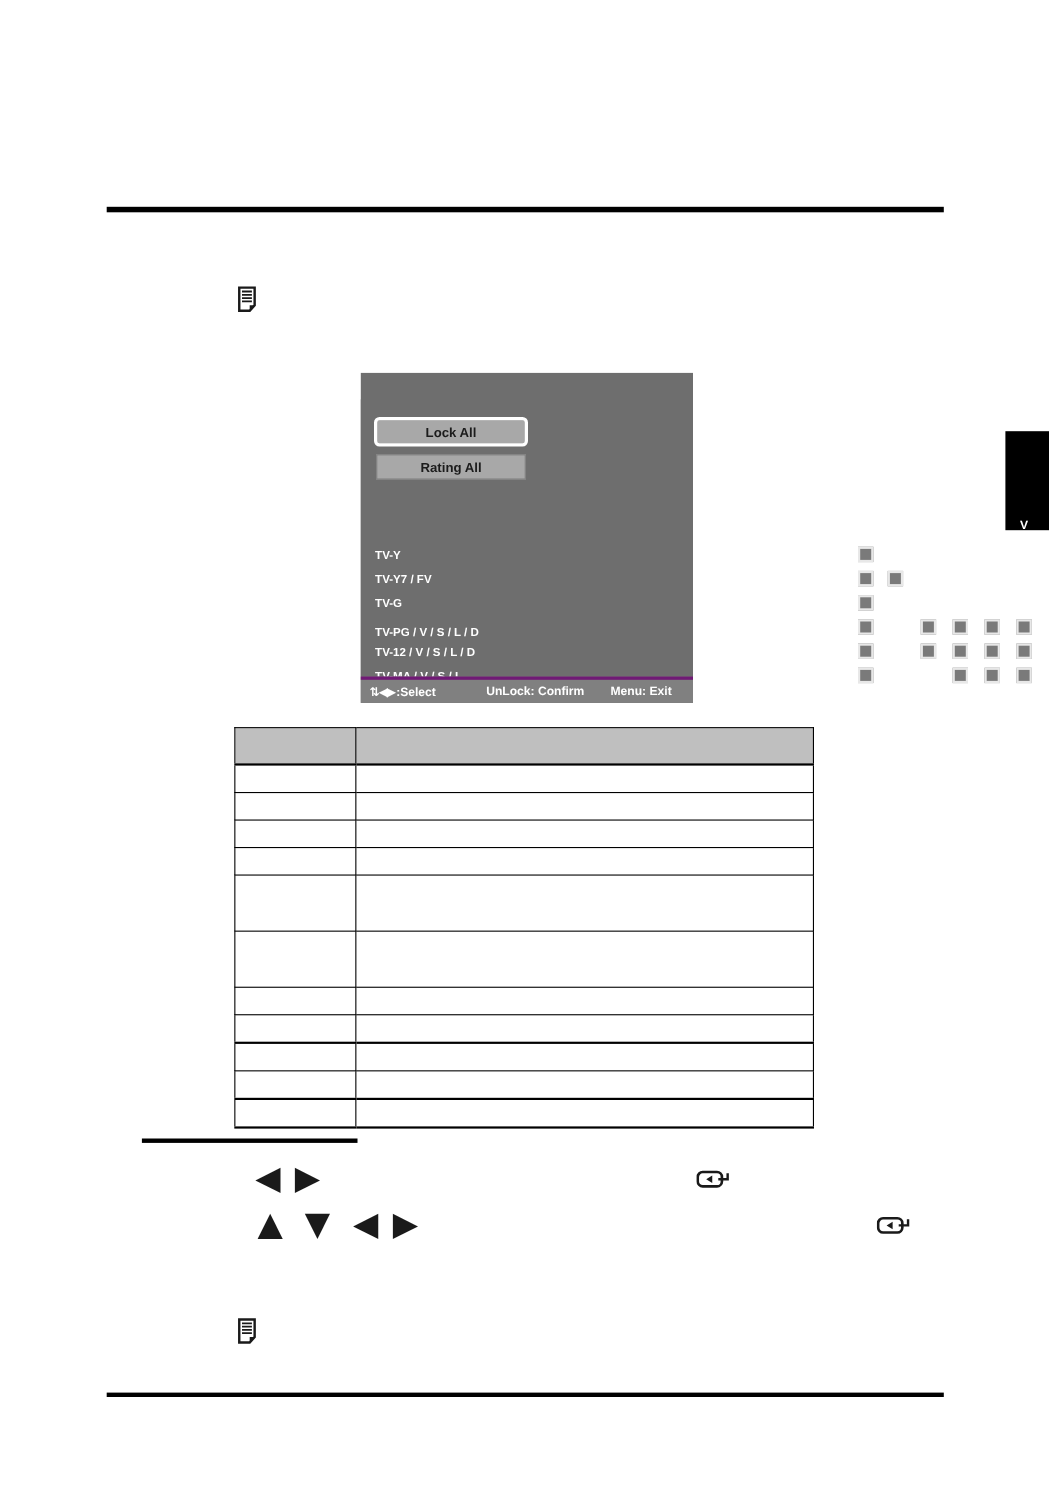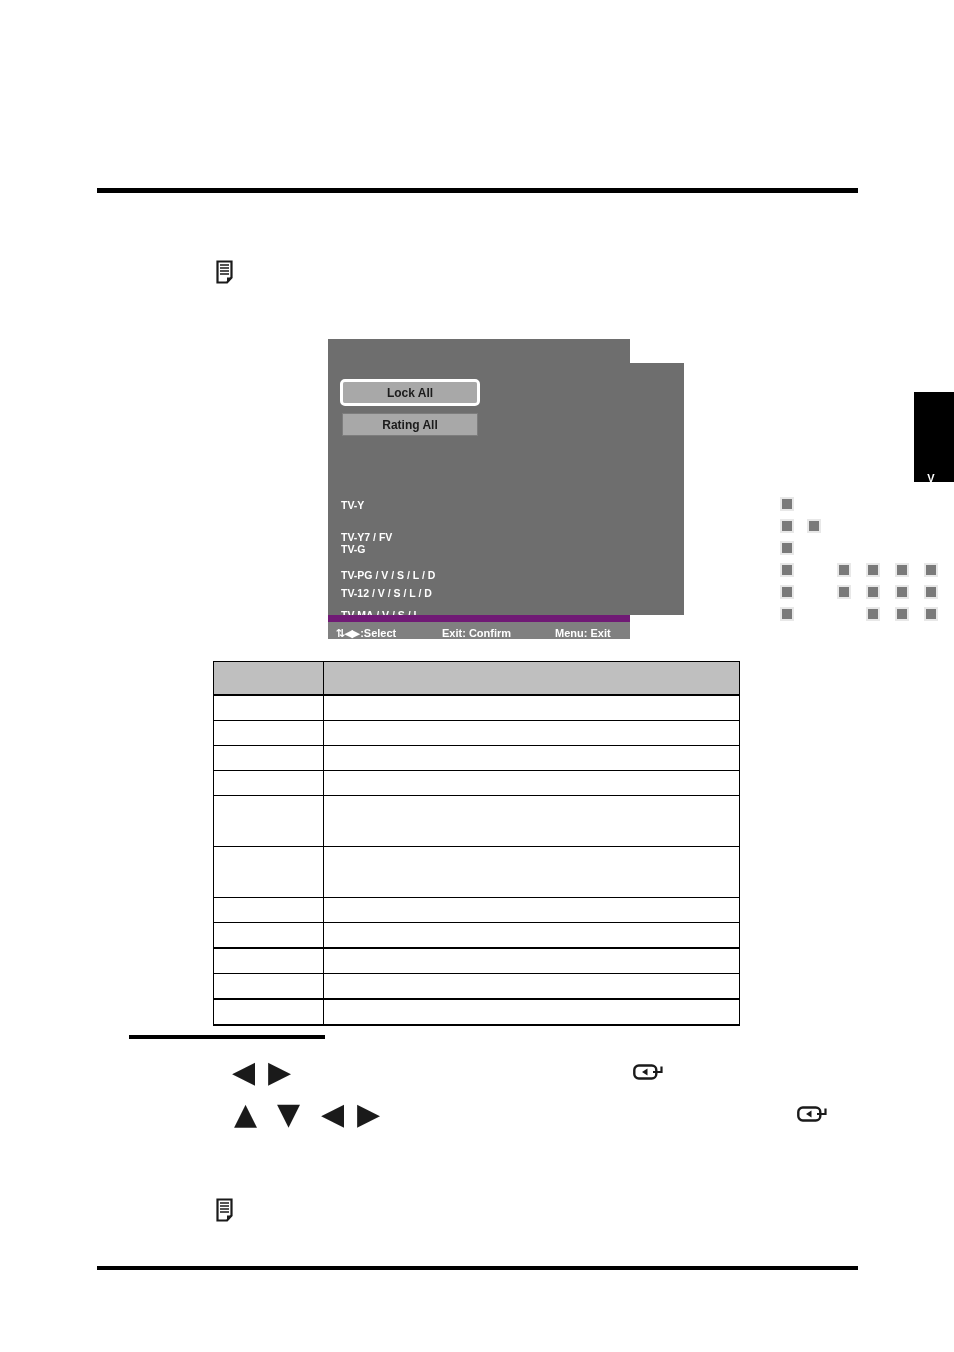"Lock All" .osd-body { width: 356px -> 302px }
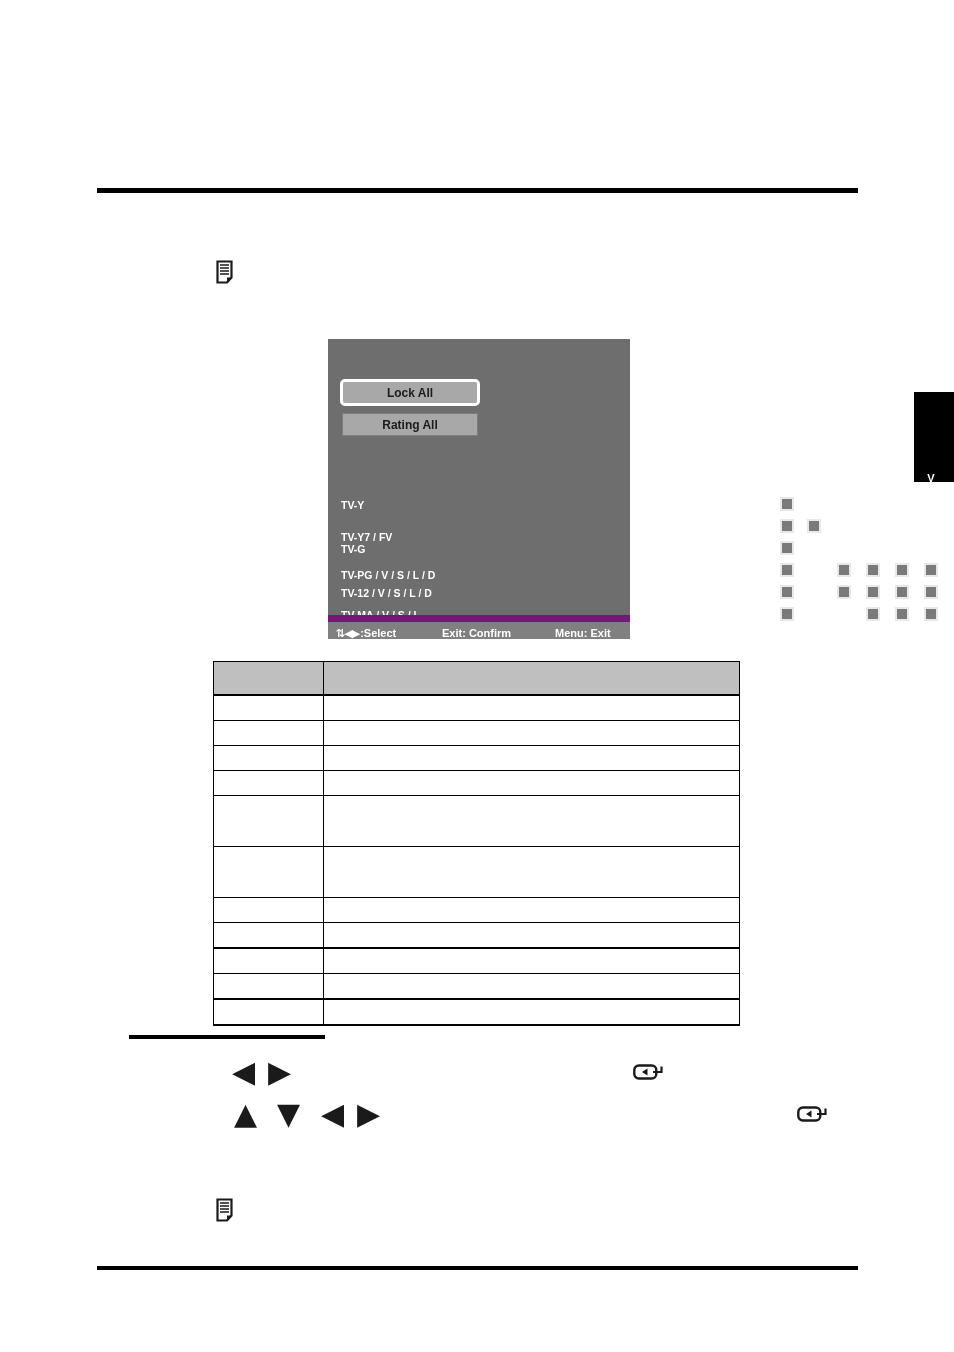"TV-Y7 / FV" div.row-label { top: 168px -> 158px }
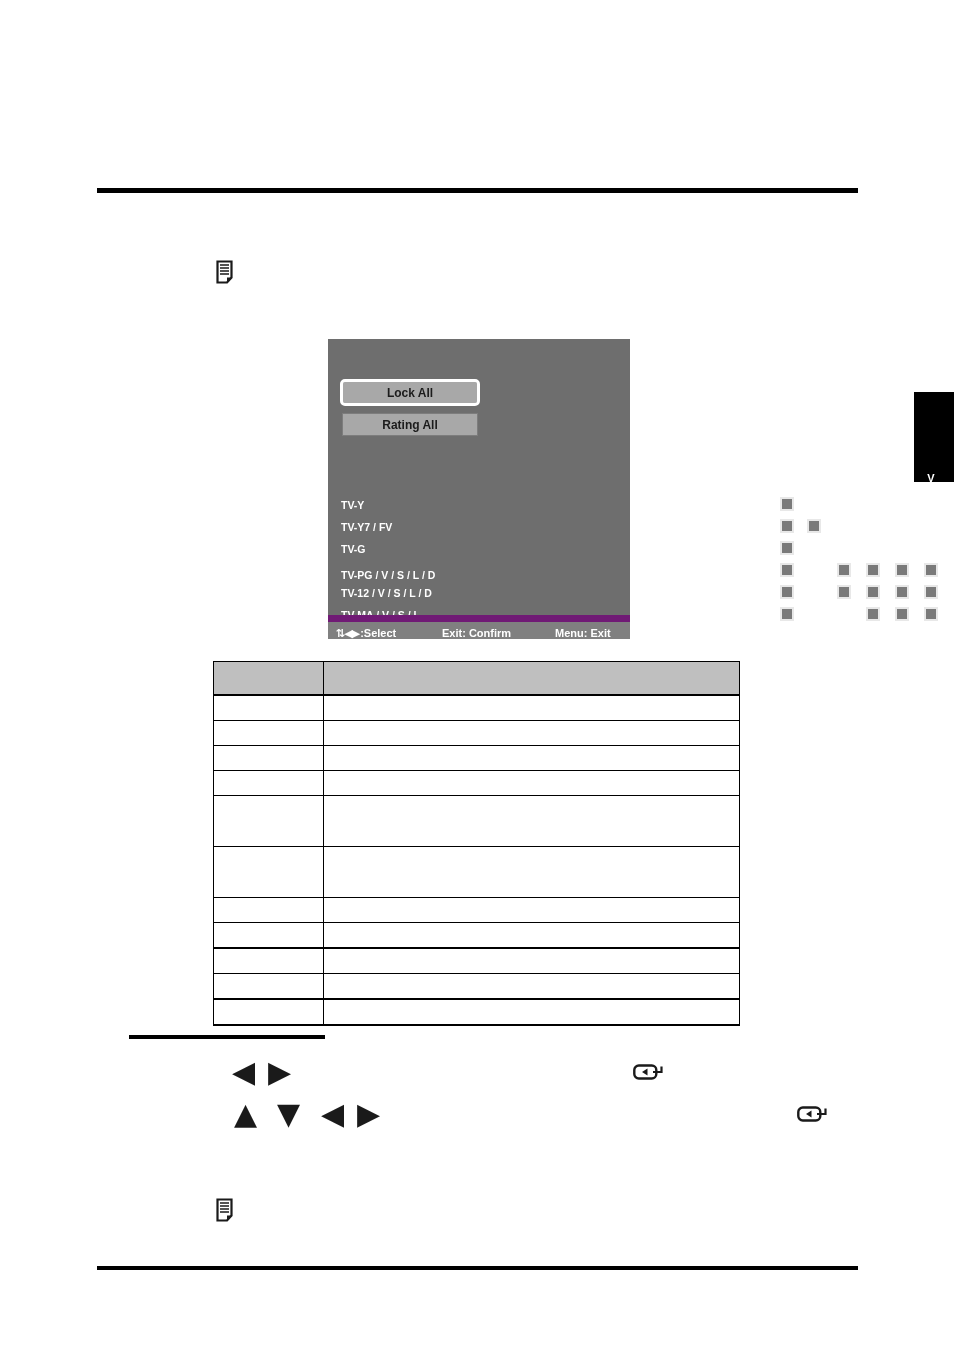"⇅◀▶:Select" .osd-footer { border-top: 7px solid #701a75 -> 3px solid #701a75 }
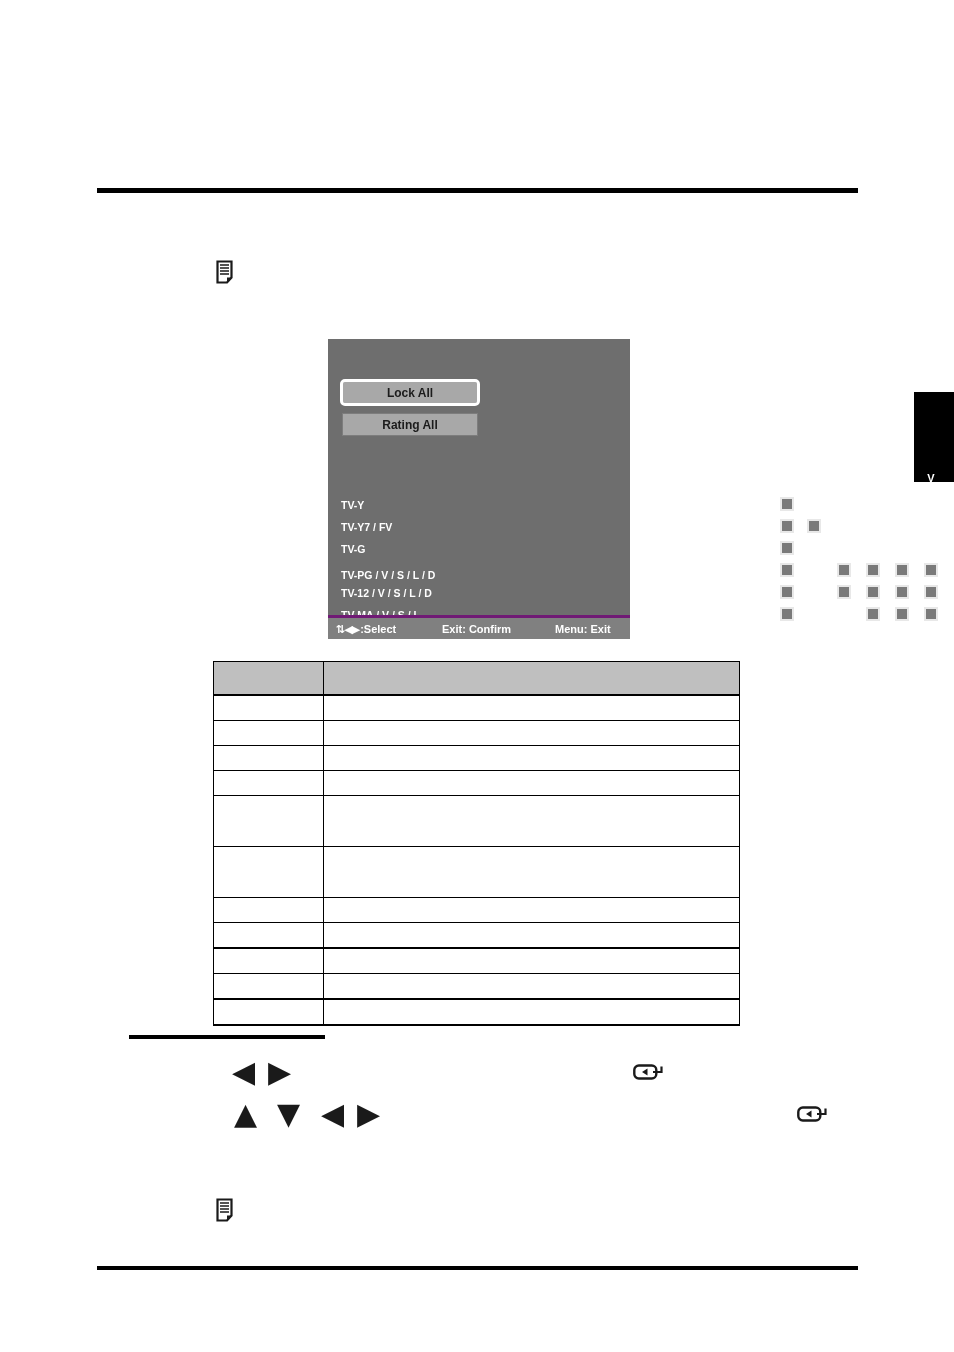"Exit: Confirm" span.seg { text: Exit -> UnLock }
